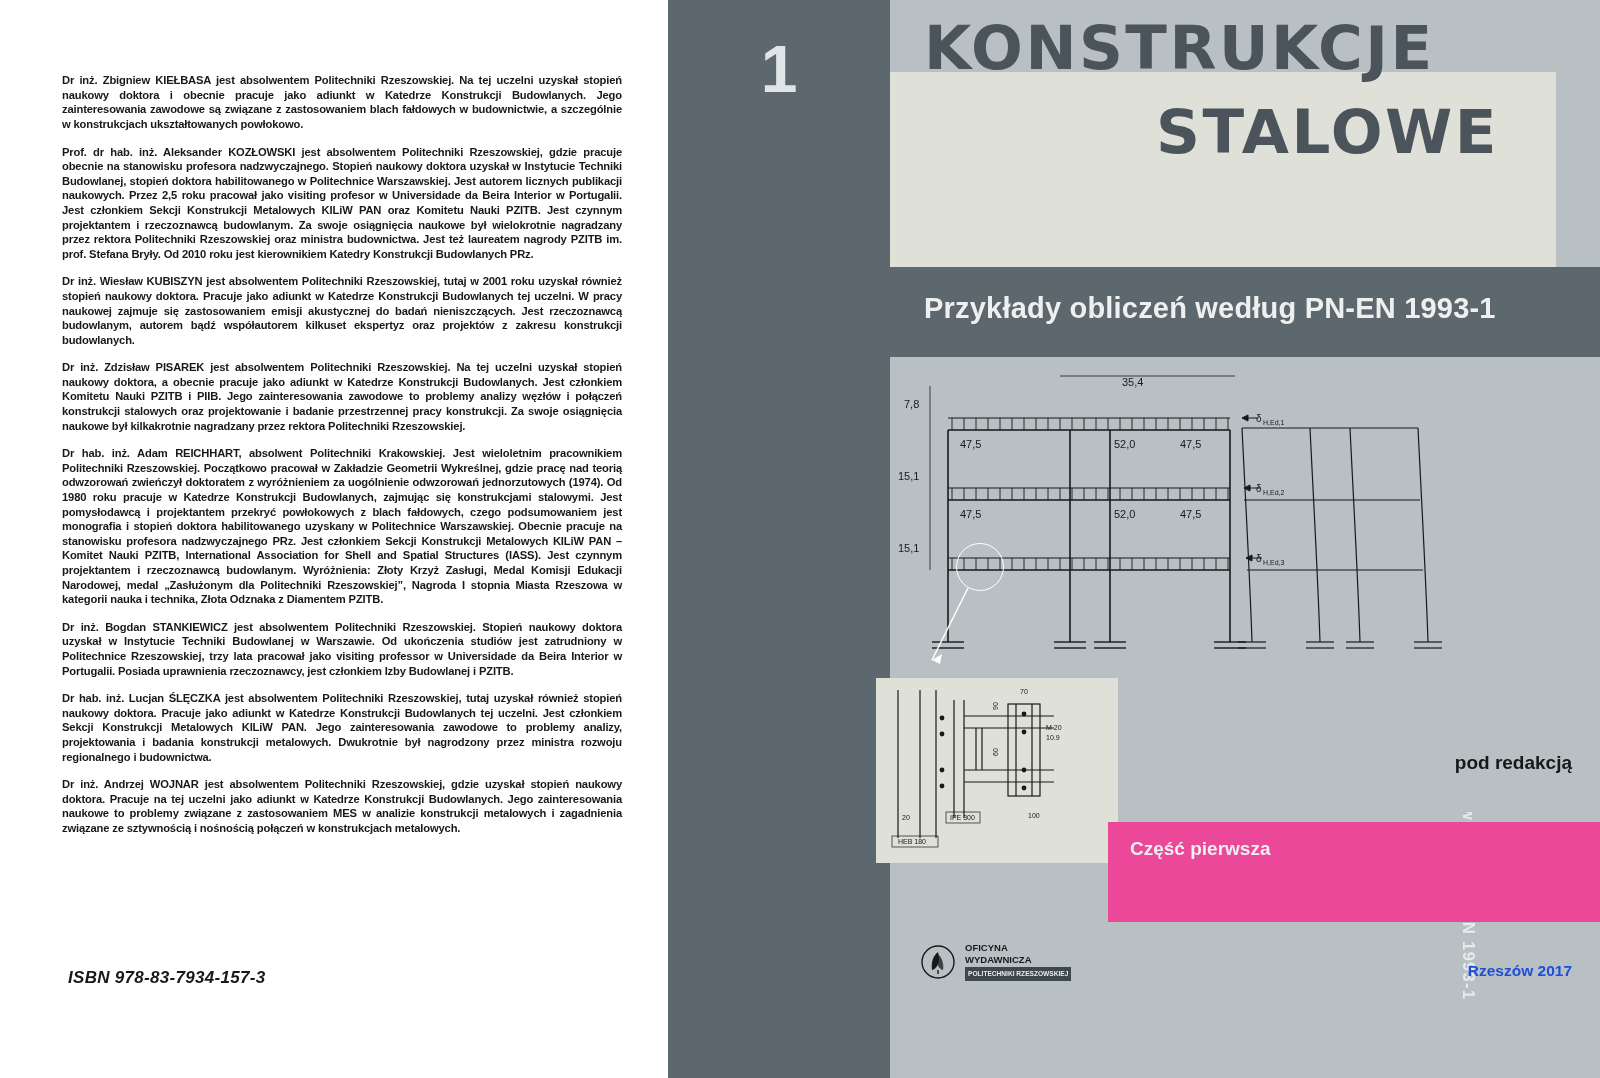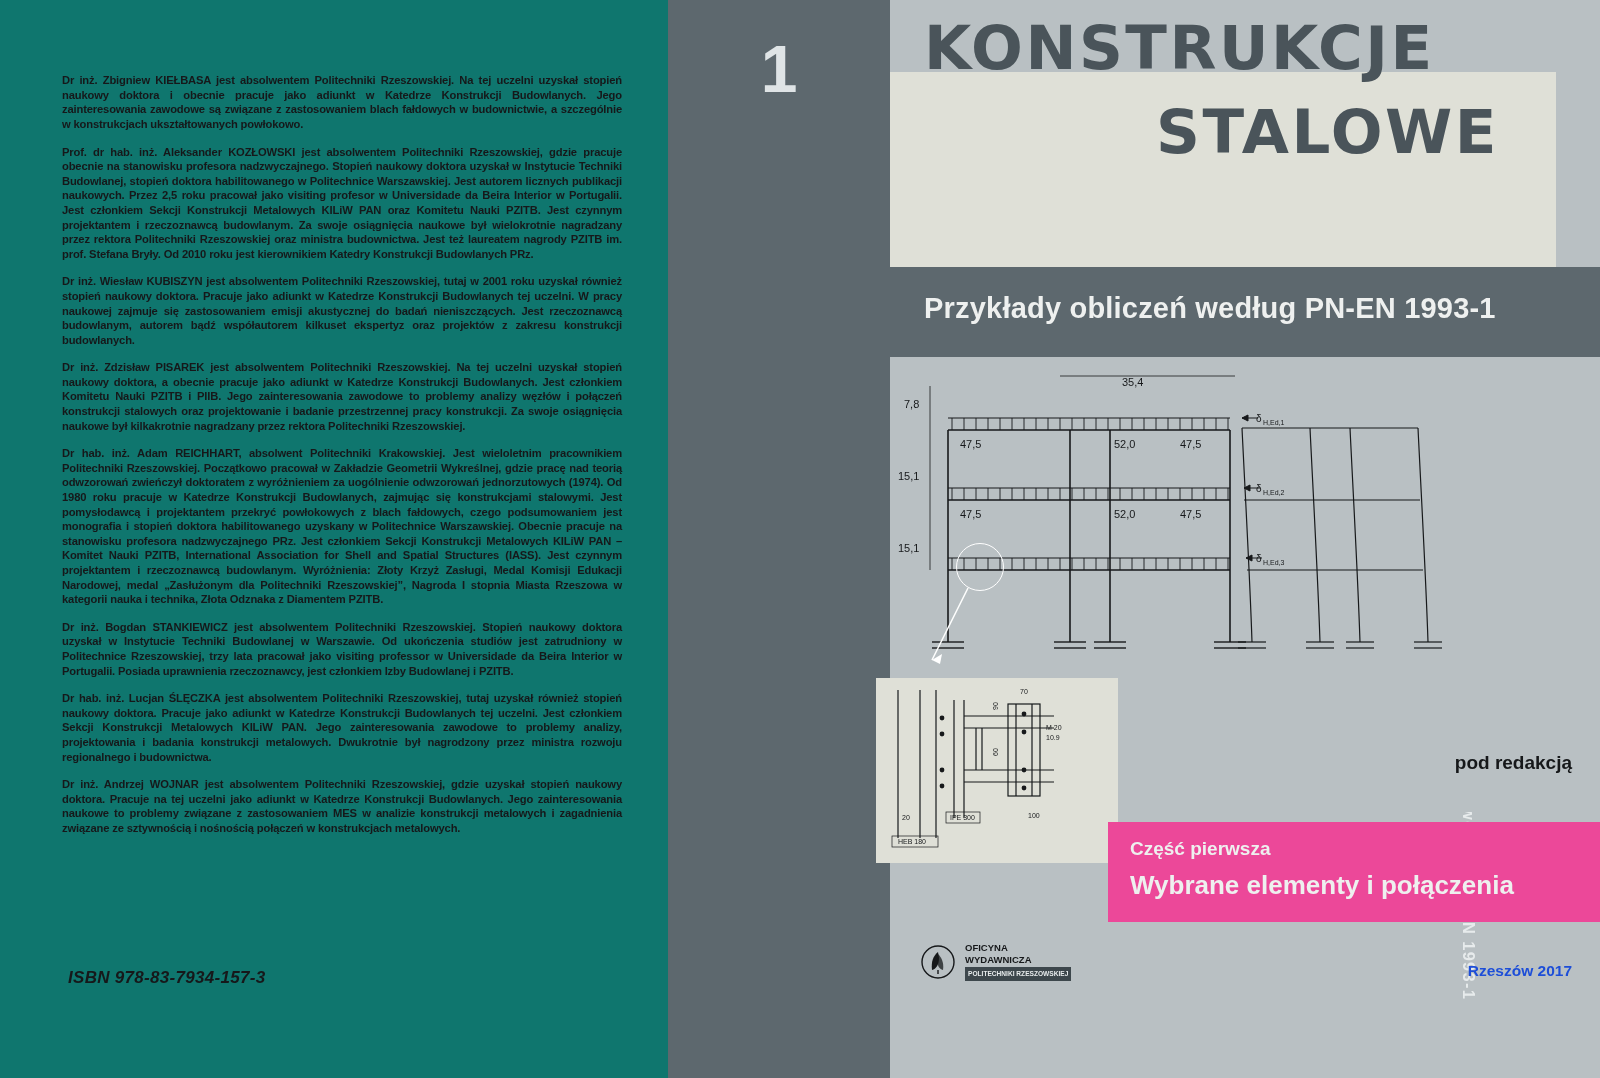"Dr inż. Zbigniew KIEŁBASA jest" .back { background: #0f766e -> #ffffff }
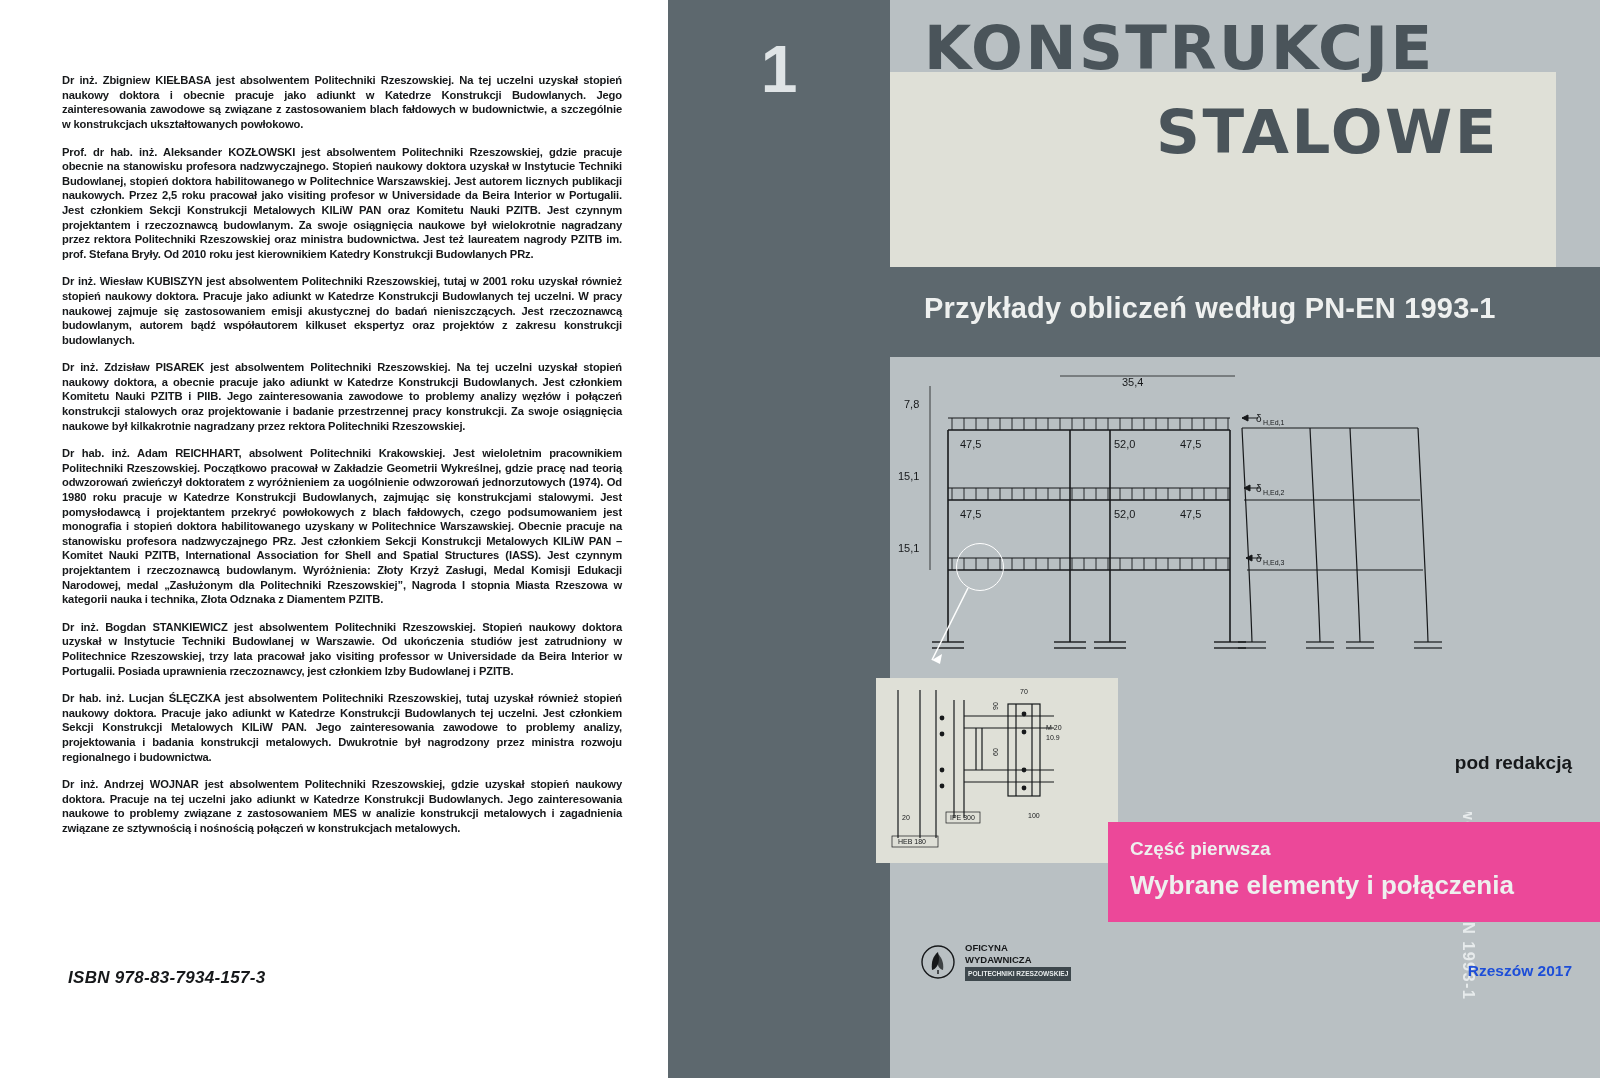"Wybrane elementy i połączenia" div.part2 { html: <div>Wybrane elementy i połączenia</div> -> none }
